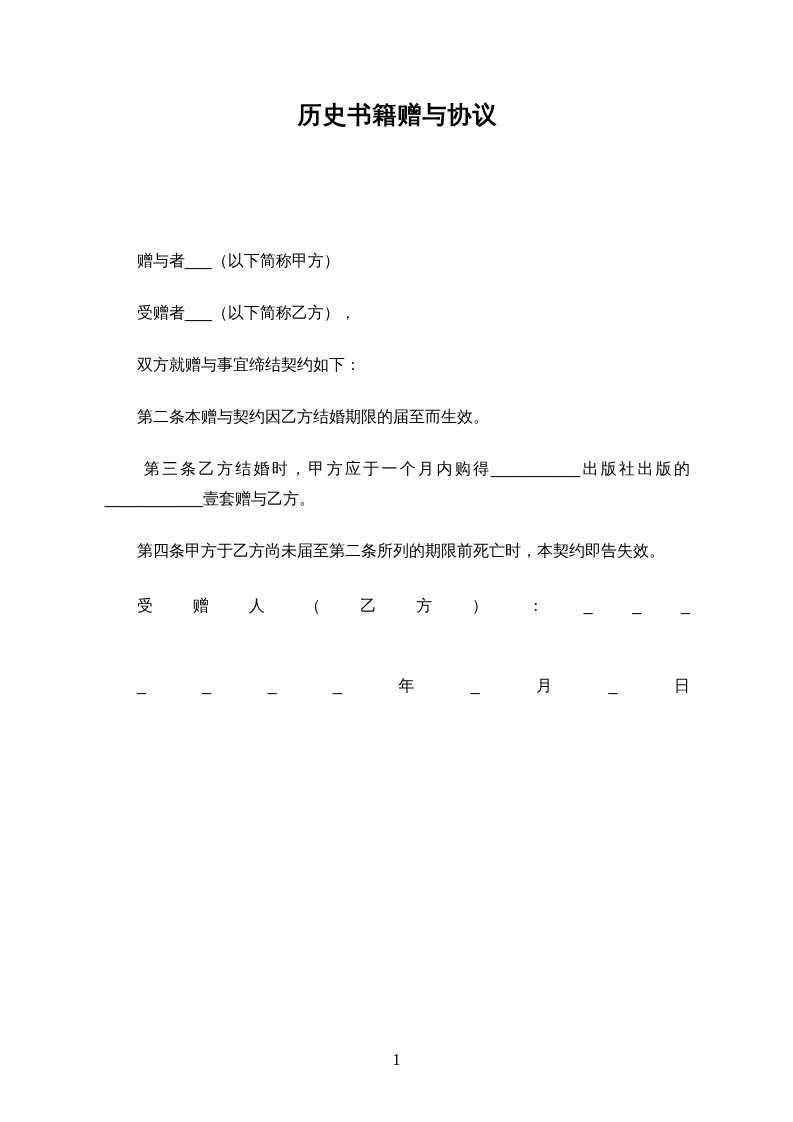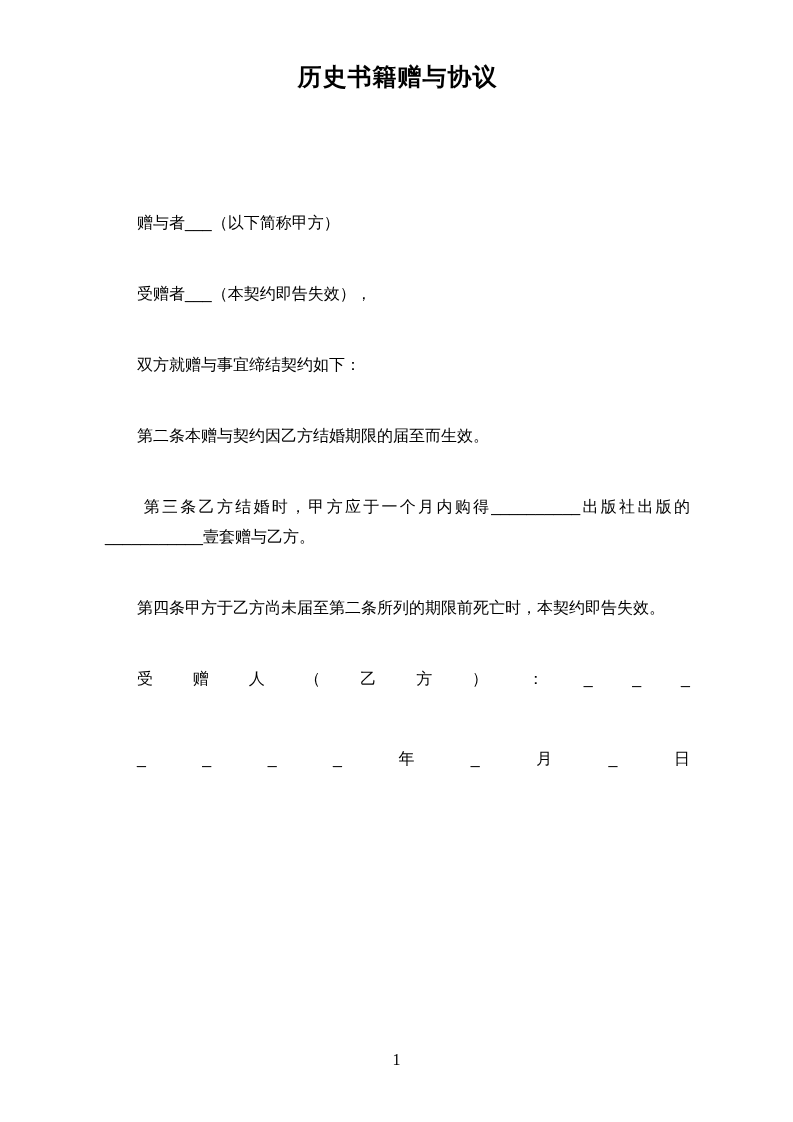"历史书籍赠与协议" .doc { padding: 60px 103px 0 105px -> 98px 103px 0 105px }
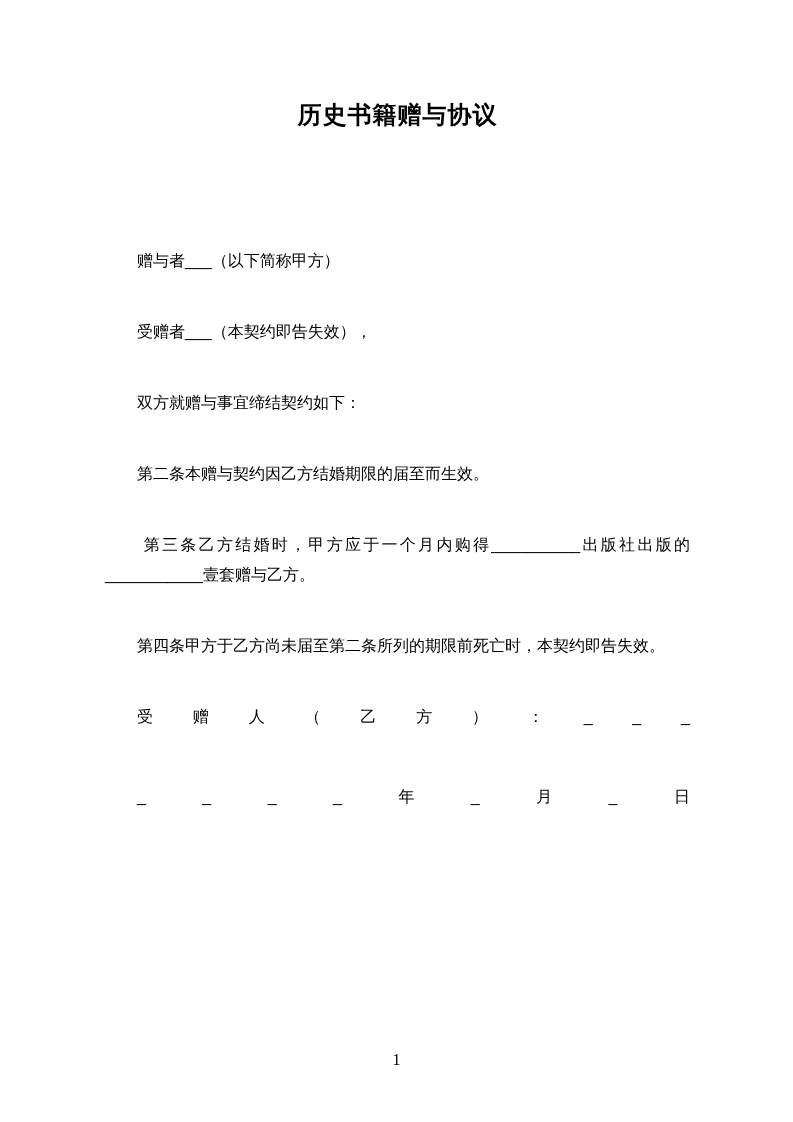"赠与者___（以下简称甲方）" .content p { margin: 41px 0 -> 22px 0 }
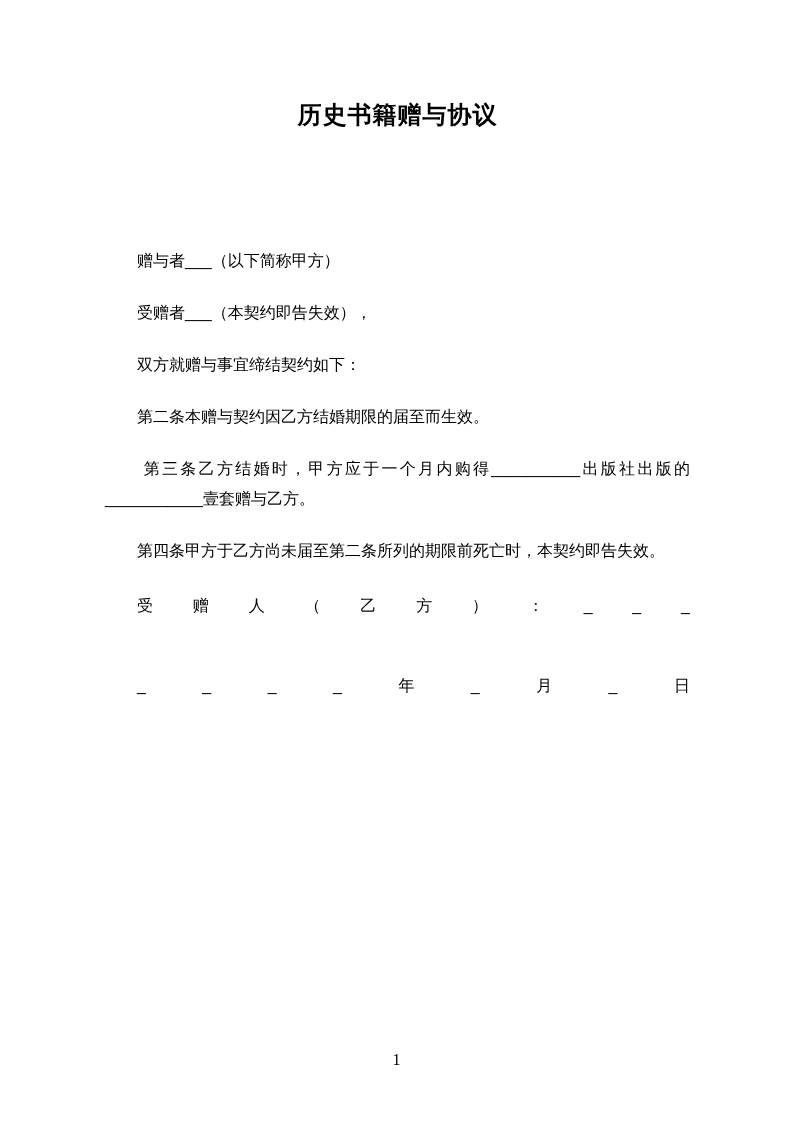"受赠者___（本契约即告失效），" p { text: 本契约即告失效 -> 以下简称乙方 }
